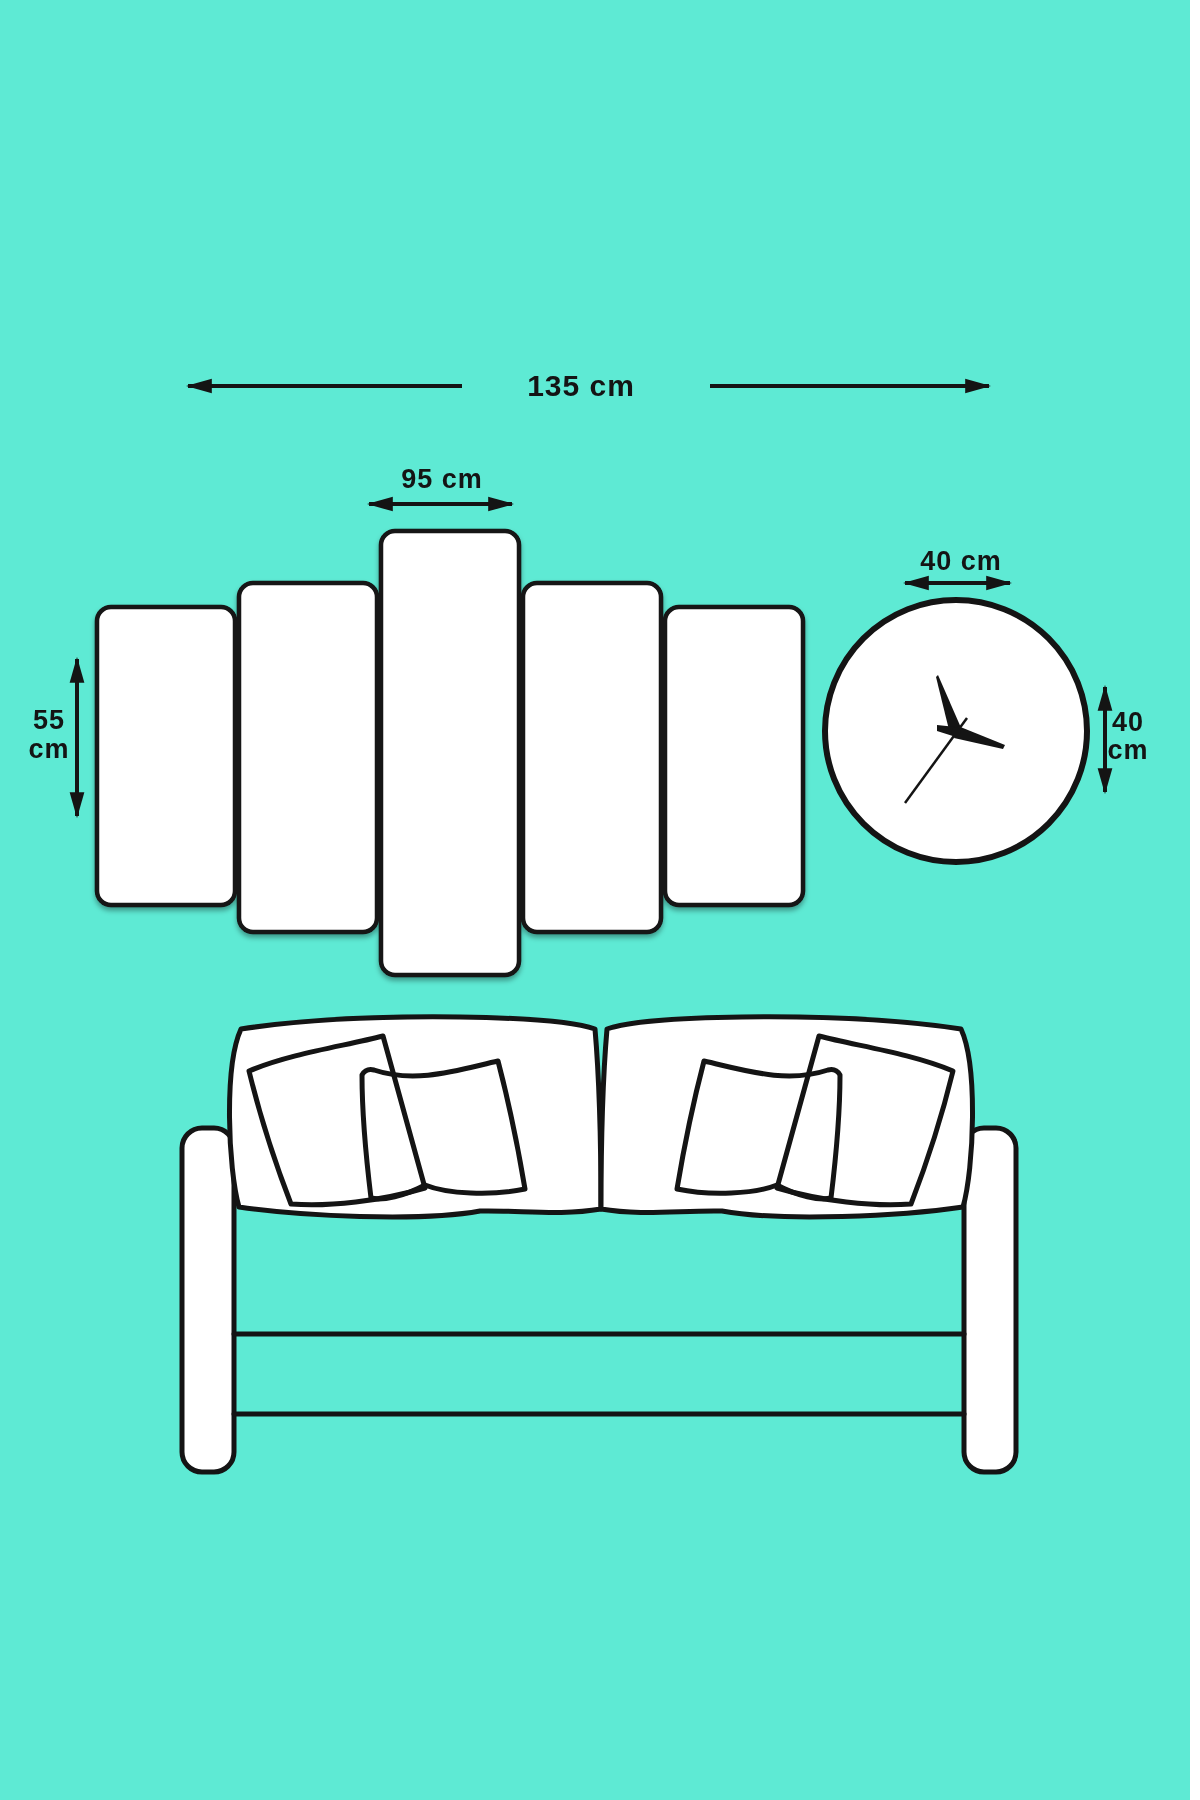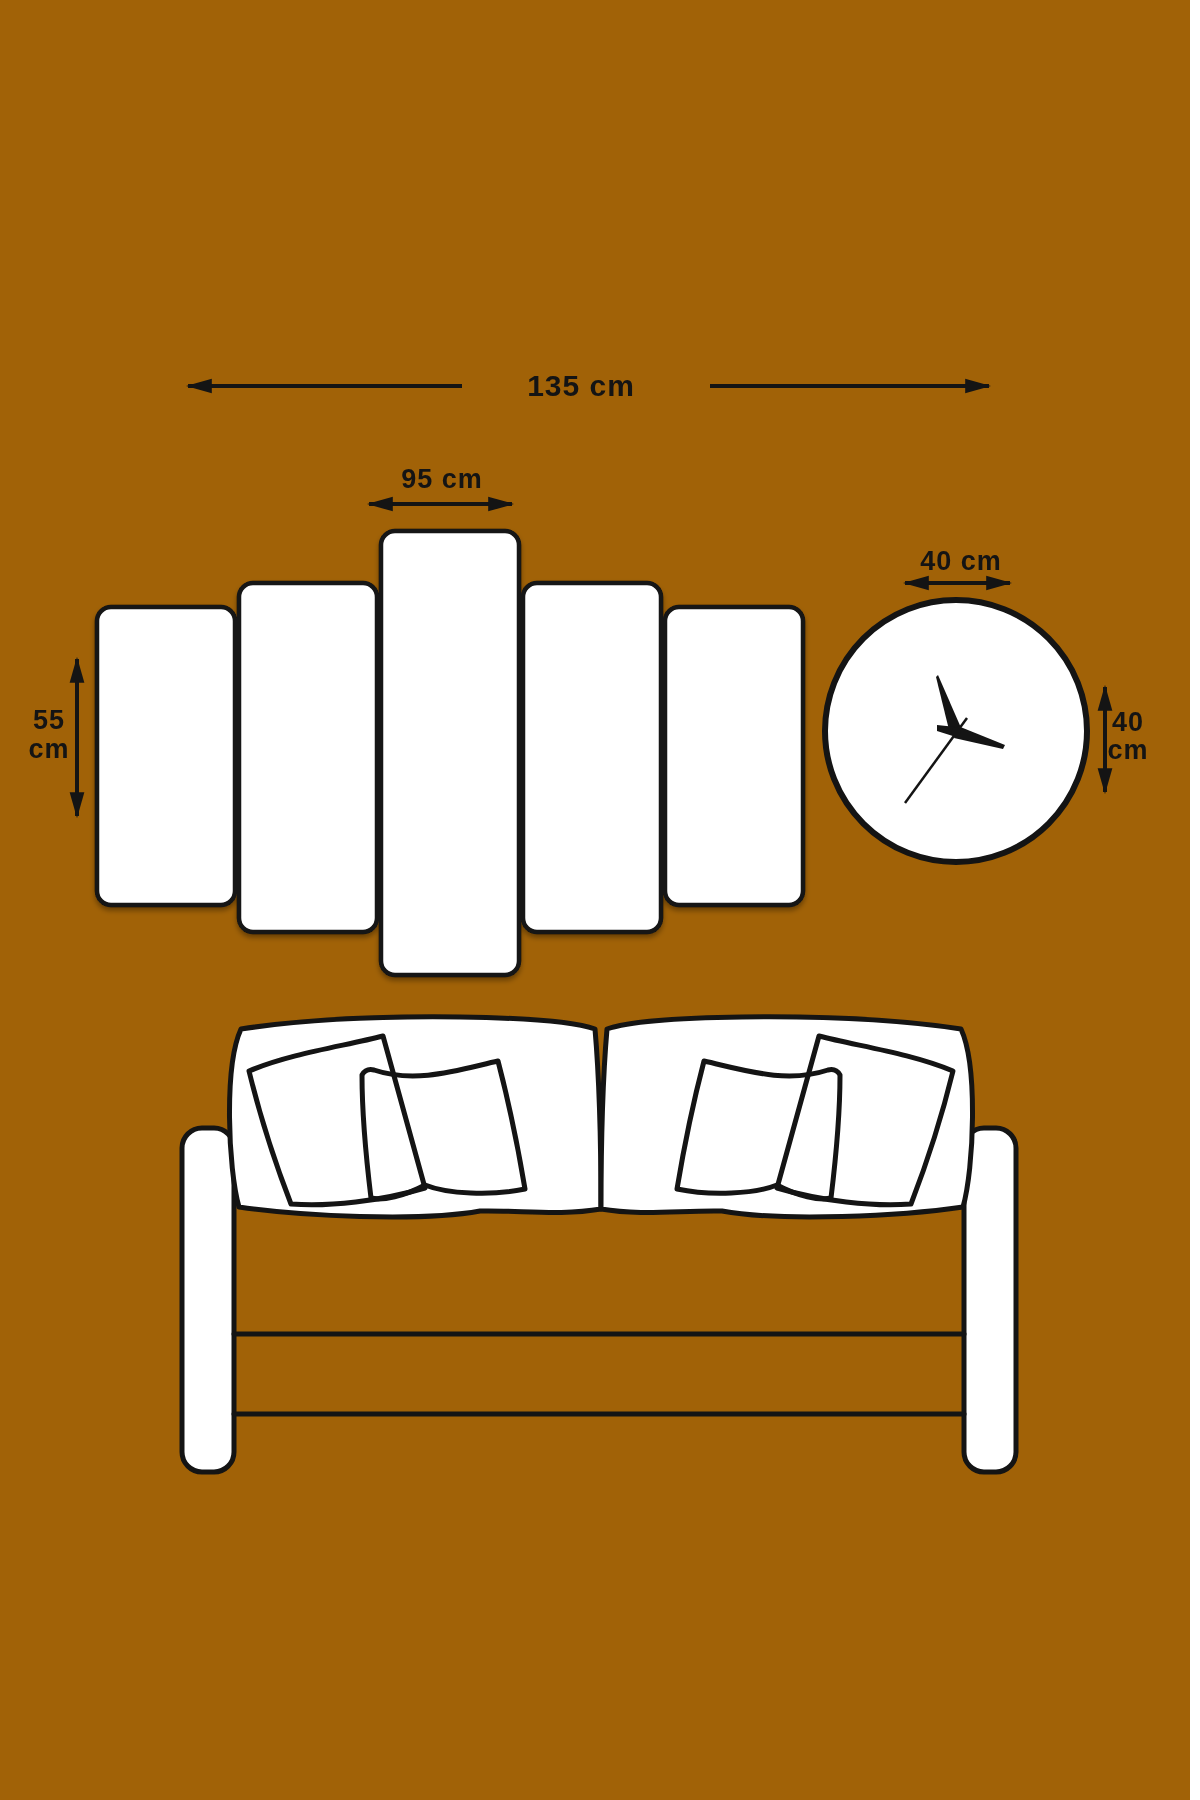"135 cm" .stage { background: #a16207 -> #5eead4 }
